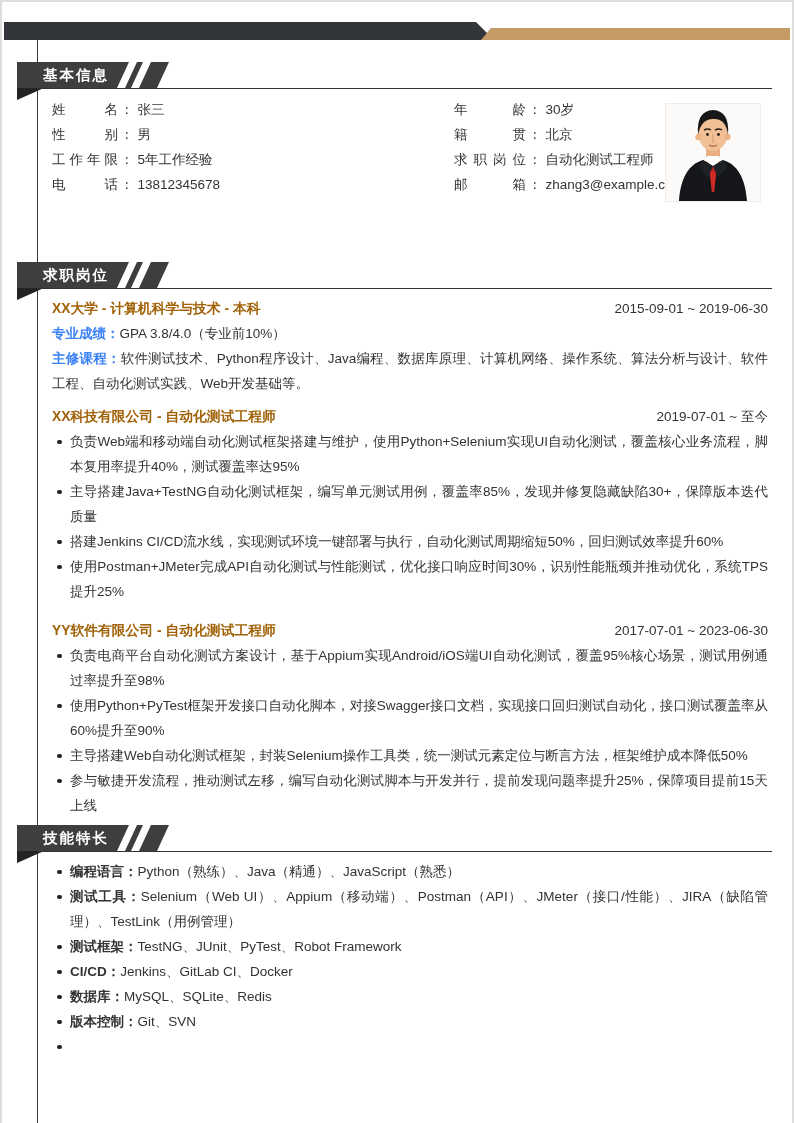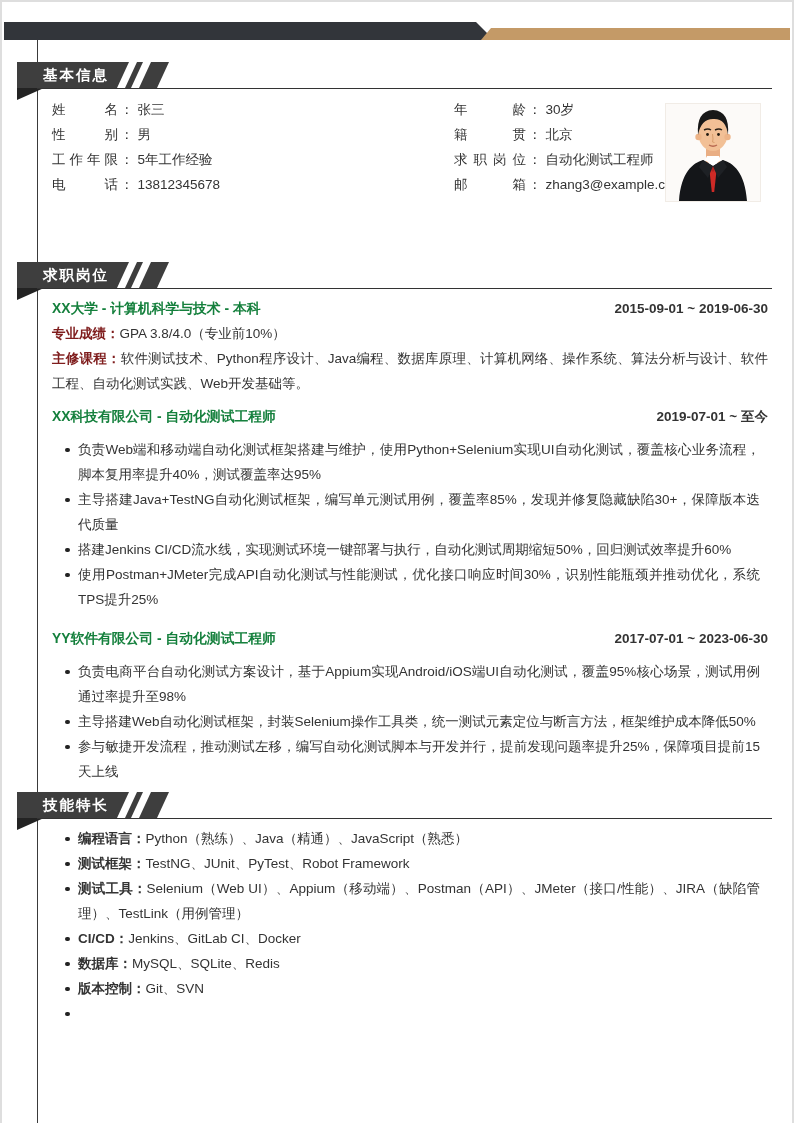"XX大学 - 计算机科学与技术 - 本科" .h-title { color: #15803d -> #a16207 }
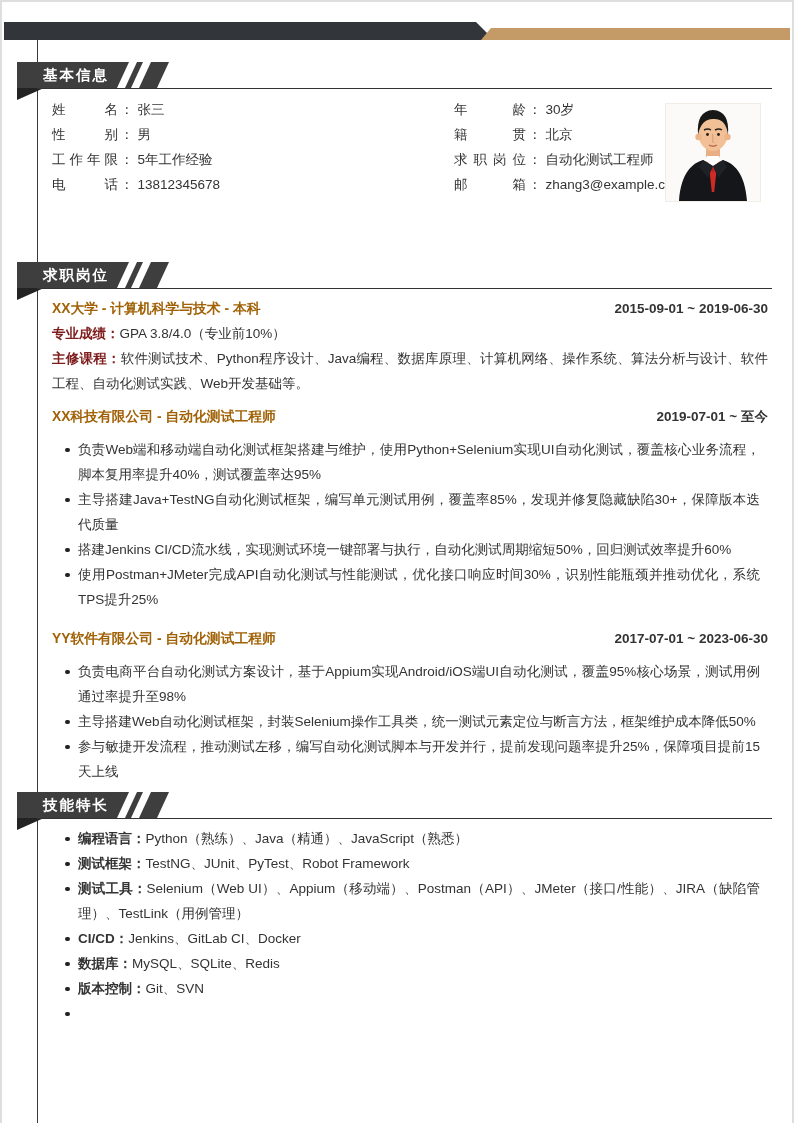"2015-09-01 ~ 2019-06-30" .h-date { font-weight: bold -> normal }
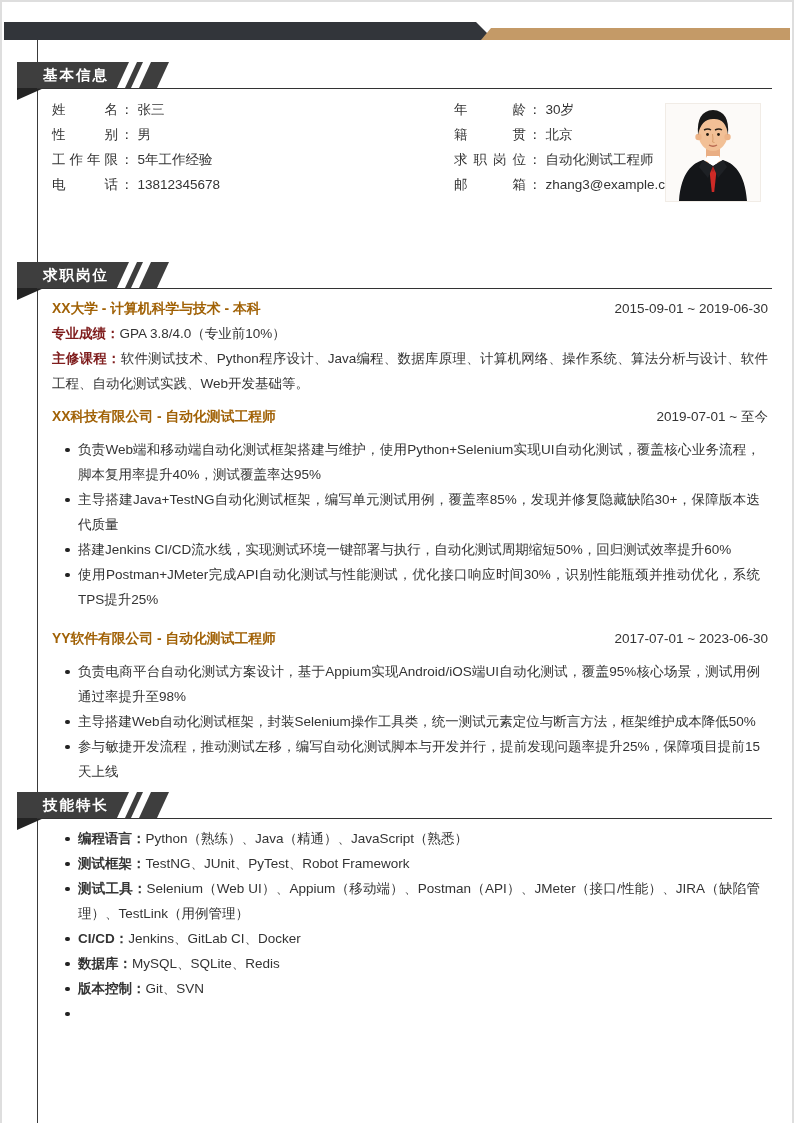"专业成绩：" .t-row b { color: #7f1d1d -> #3b82f6 }
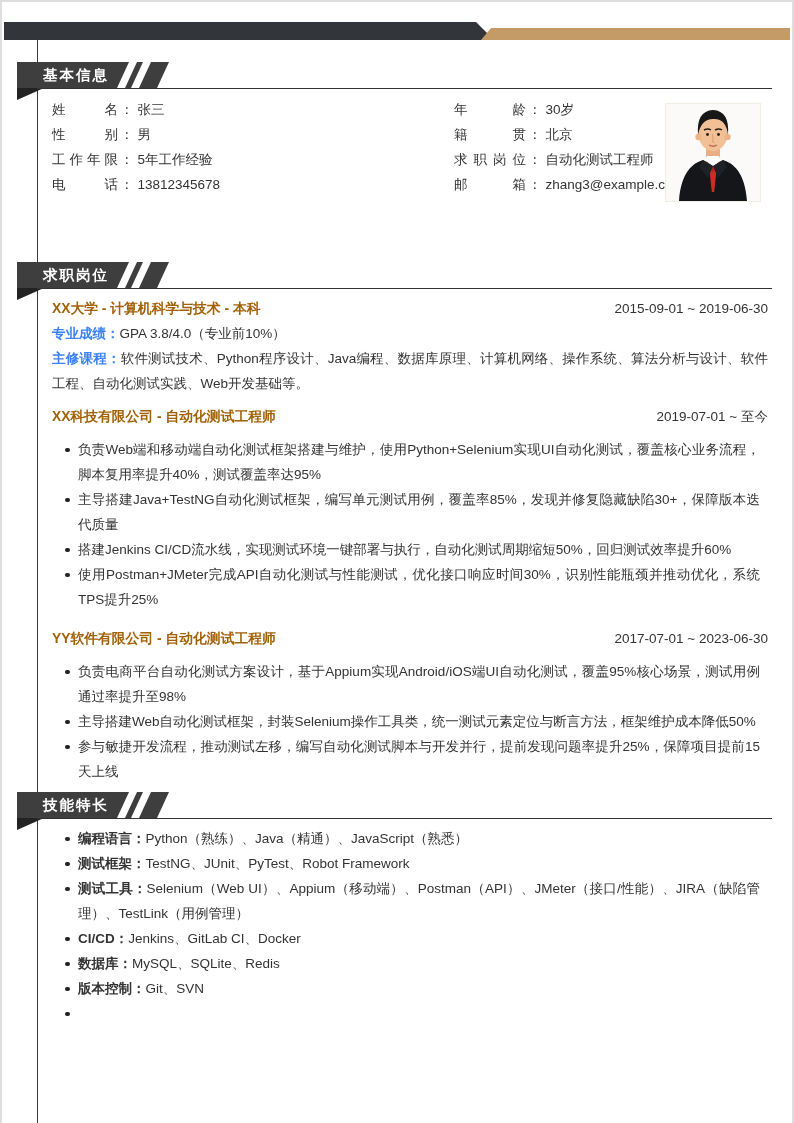"负责Web端和移动端自动化测试框架搭建与维护，使用Python+Selenium" ul.bullets { margin: 8px -> 0 }
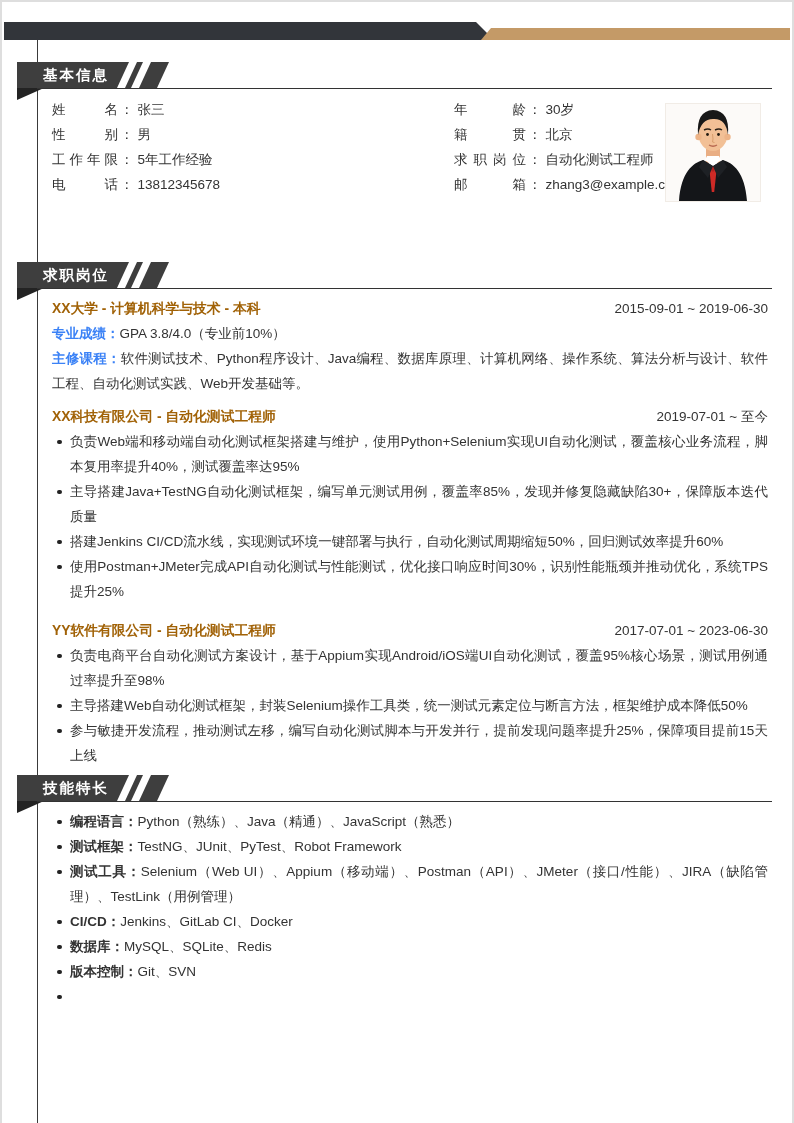"使用Python+PyTest框架开发接口自动化脚本，对接Swagger接口文档" li { html: none -> <li>使用Python+PyTest框架开发接口自动化脚本，对接Swagger接口文档，实现接口回归测试自动化，接口测试覆盖率从60%提升至90%</li> }
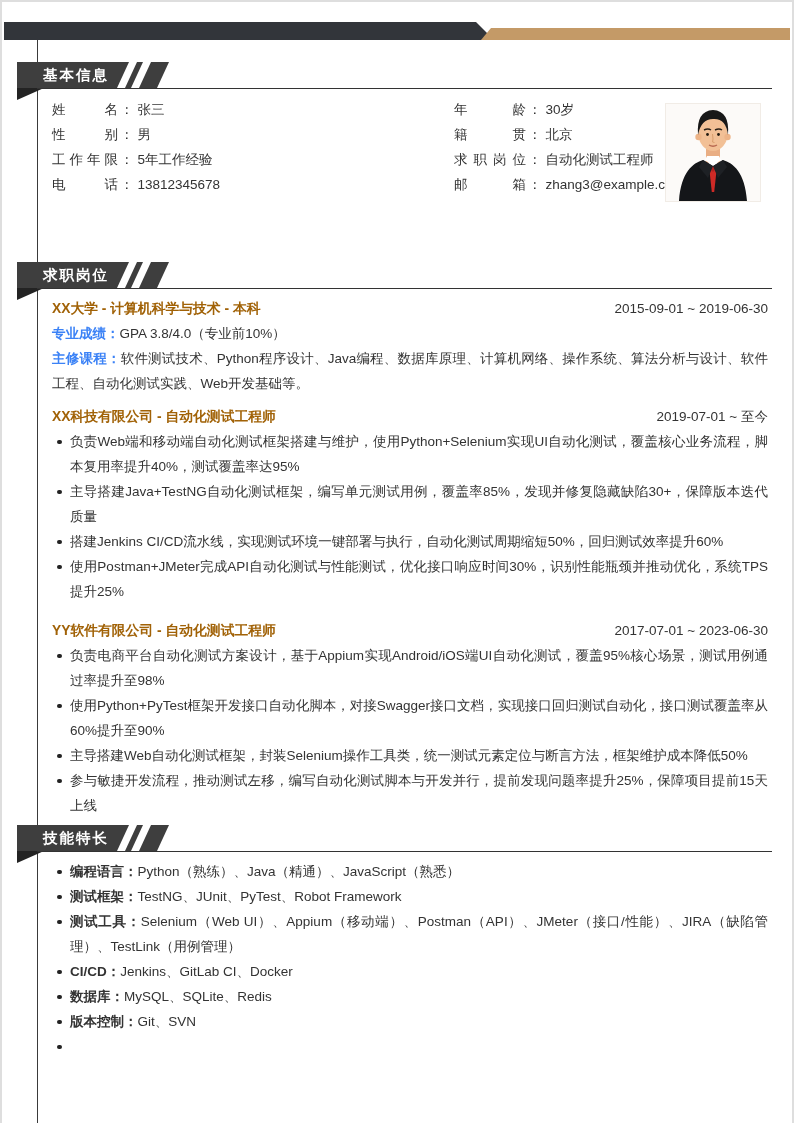"测试框架：TestNG、JUnit、PyTest、Robot Framework" li { order: before "测试工具：Selenium（Web" -> after "测试工具：Selenium（Web" }
